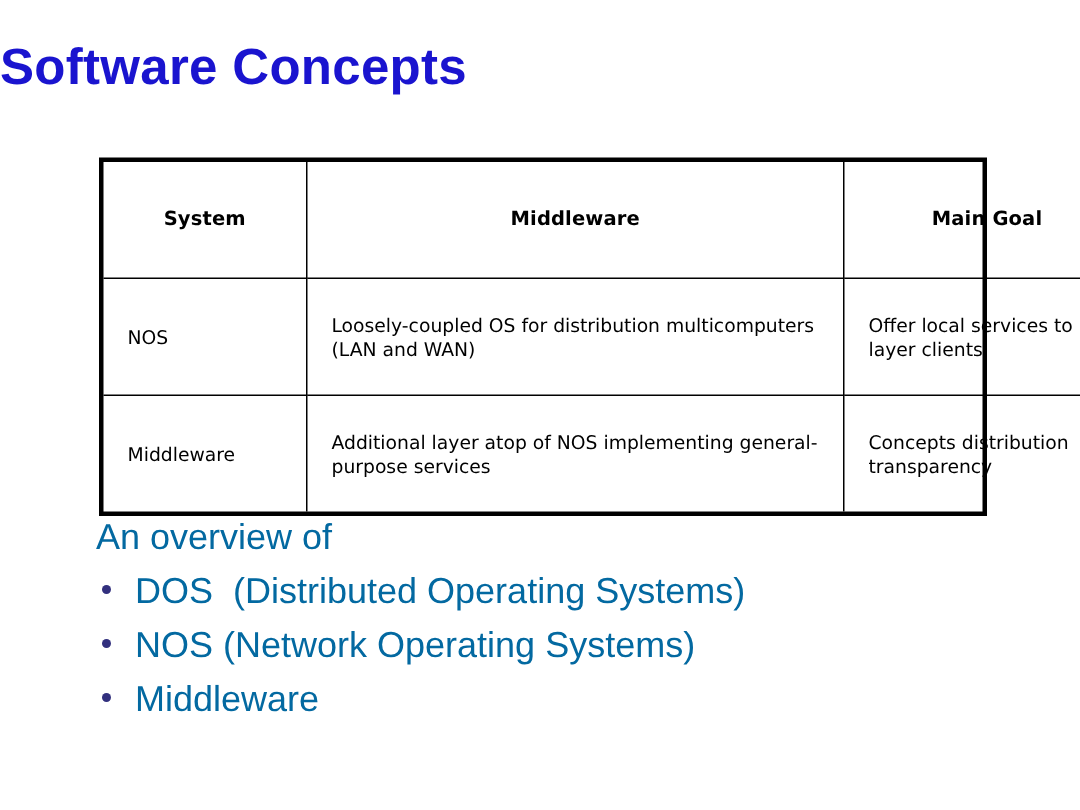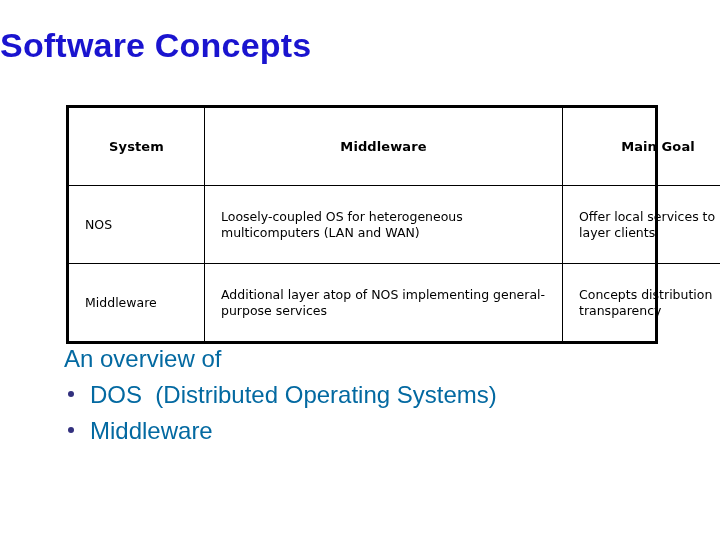"Loosely-coupled OS for heterogeneous" td.cell-desc { text: heterogeneous -> distribution }
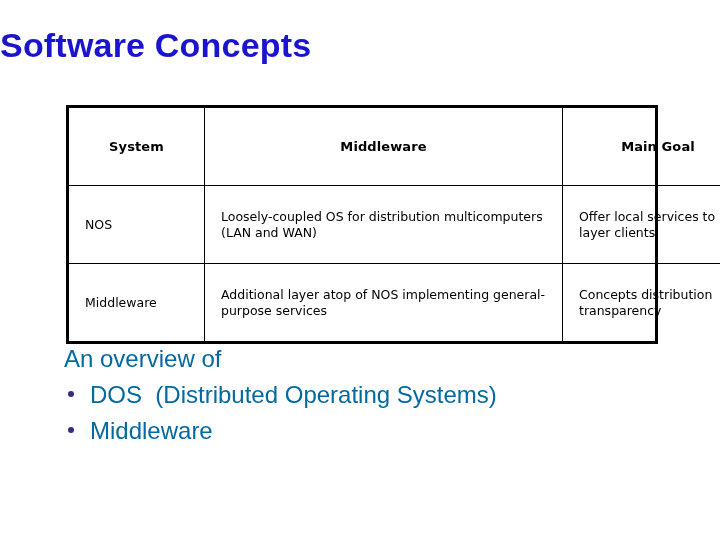"NOS (Network Operating Systems)" div.bullet-row { html: none -> <div> <span><span></span></span> <span>NOS (Network Operating Systems)</span> </div> }
